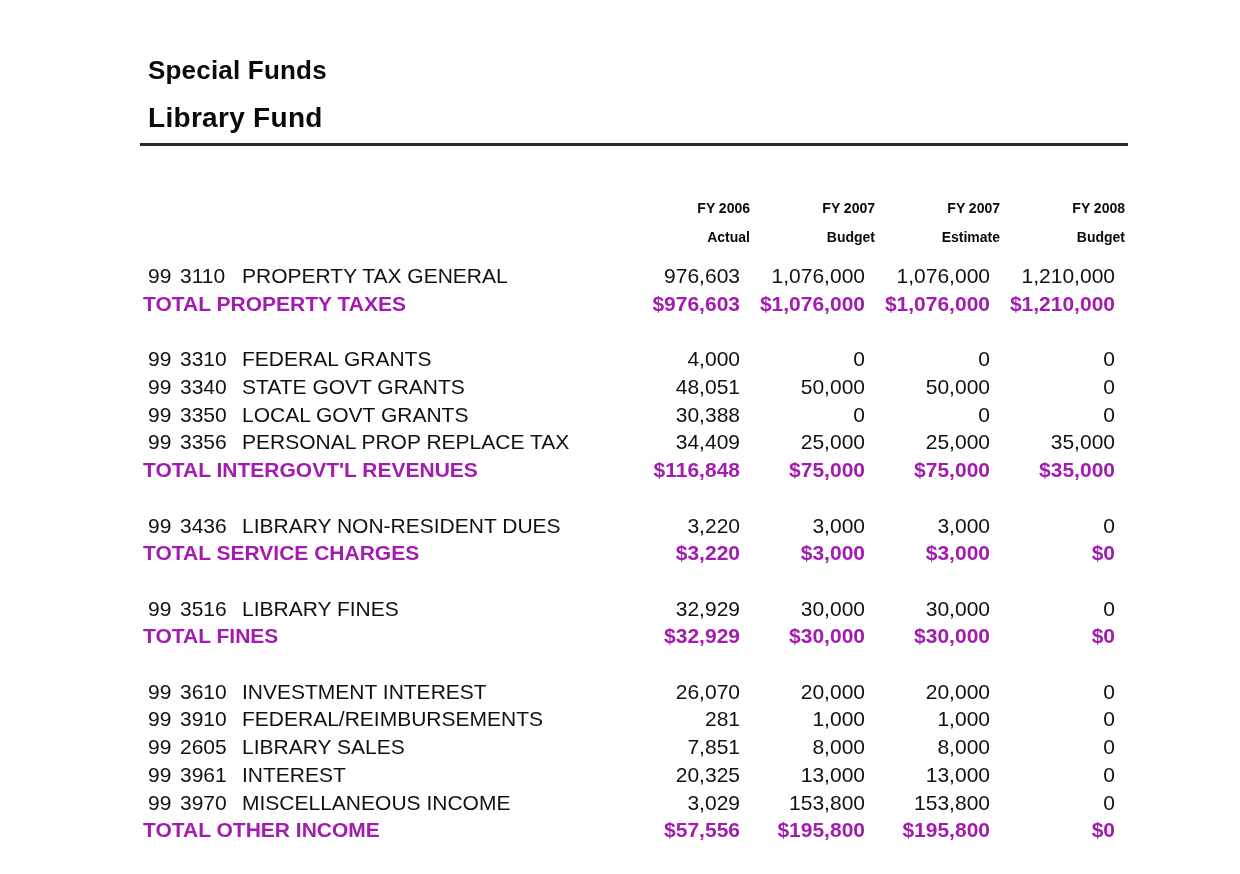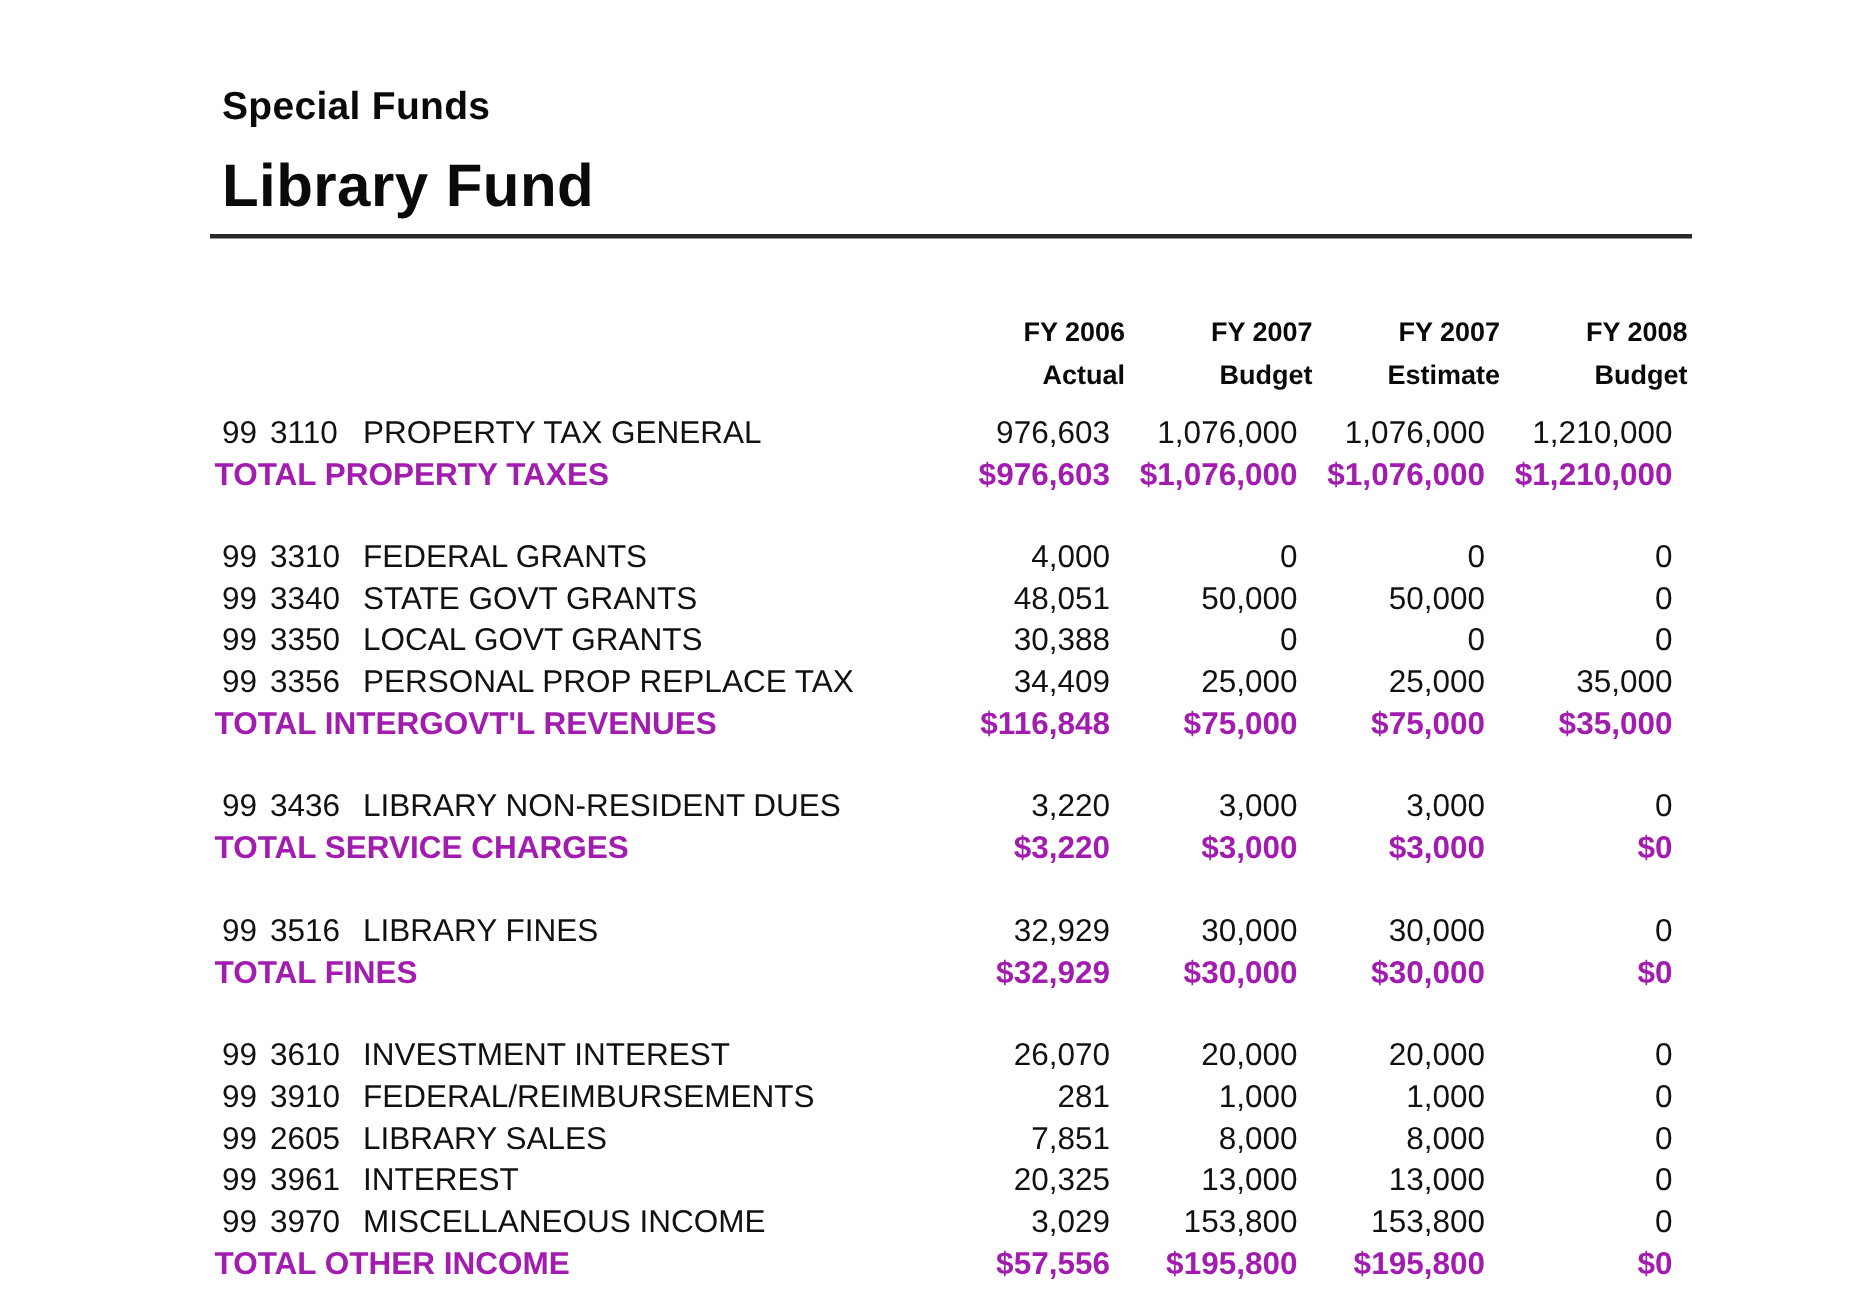"Library Fund" .fund-title { font-size: 40px -> 28px }
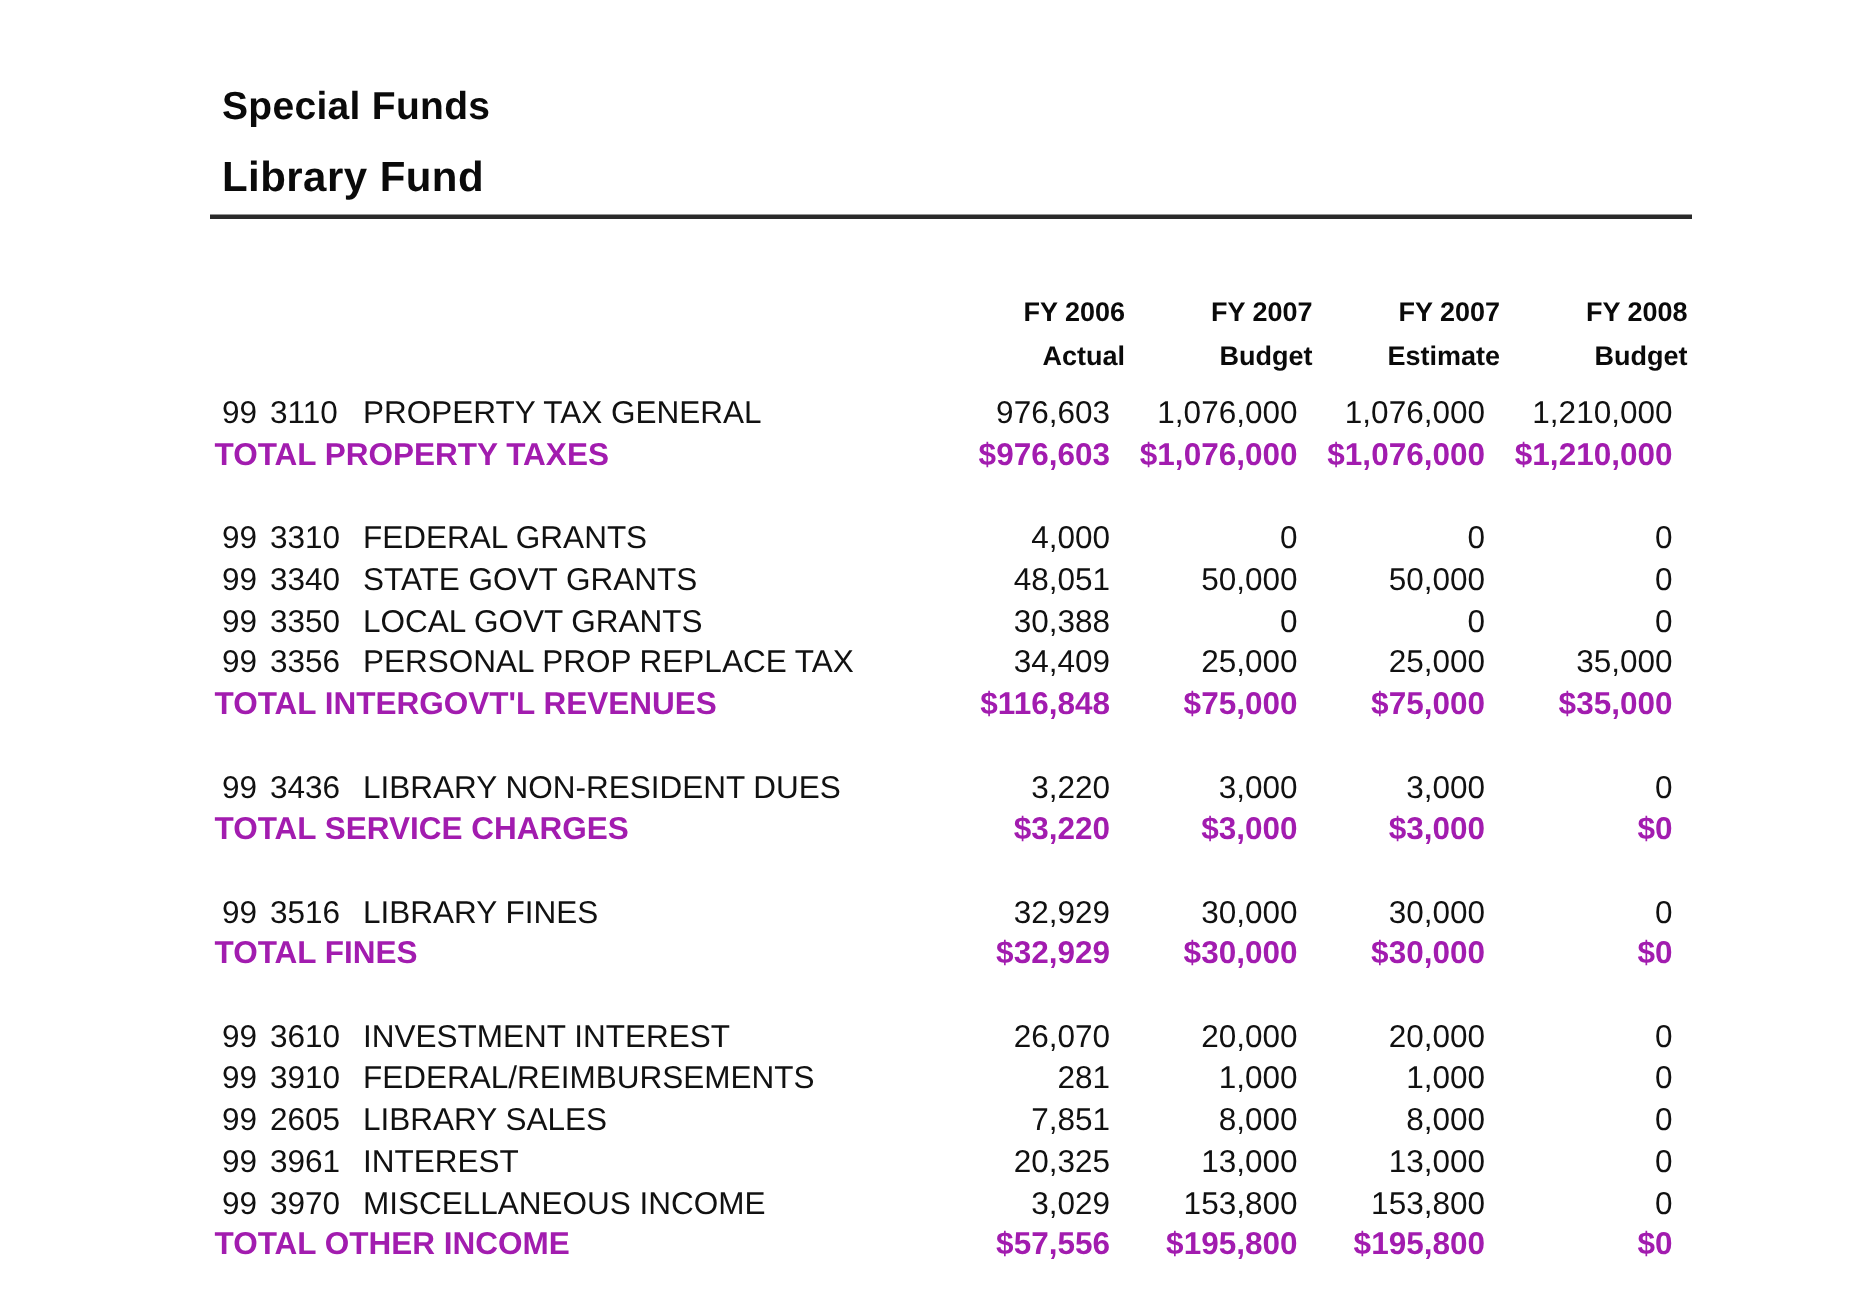"FY 2006" .c-head { font-size: 18px -> 14px }
